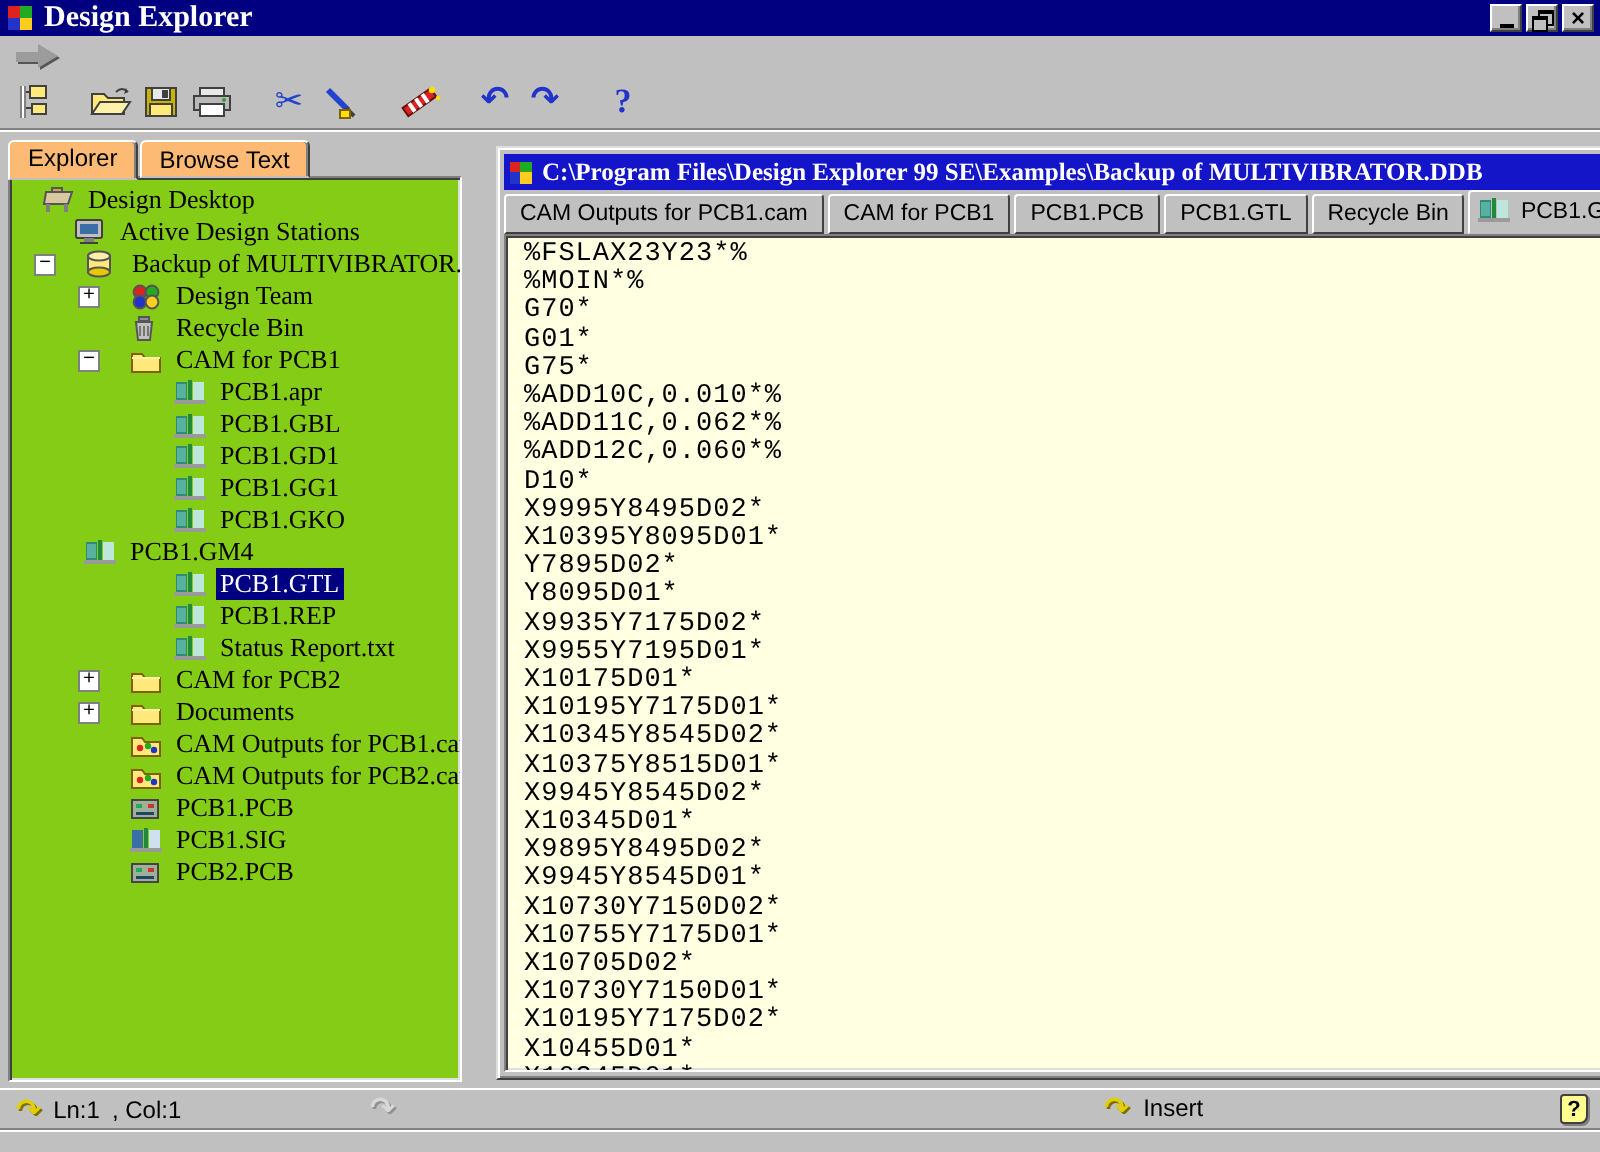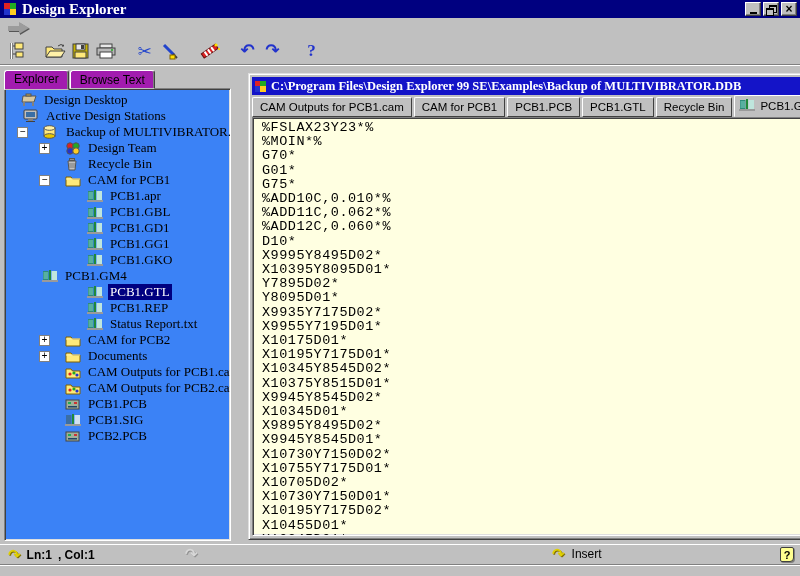"Explorer" .ptab { background: #a21caf -> #fdba74 }
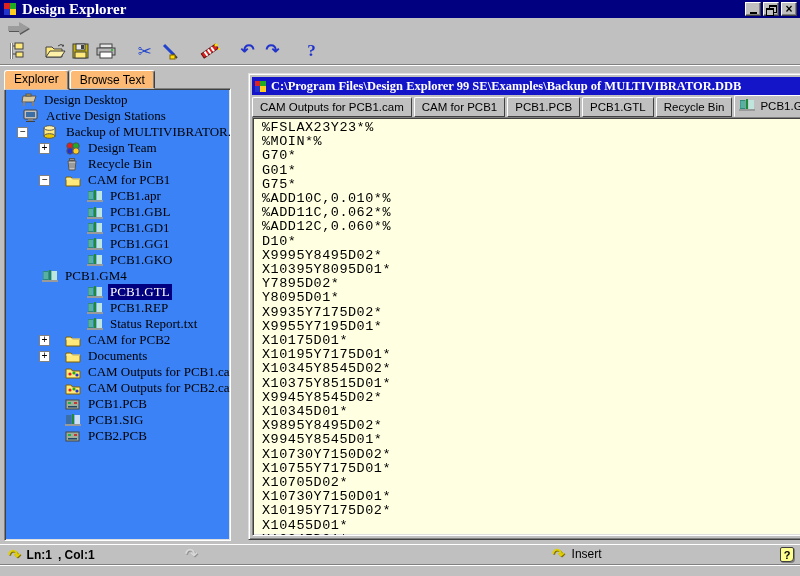"Design Desktop" .tree-box { background: #3b82f6 -> #84cc16 }
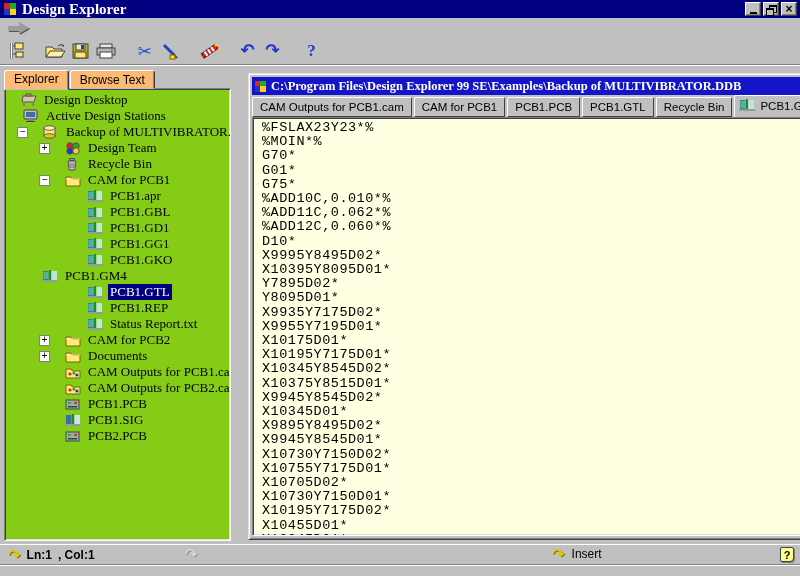"Active Design Stations" div.trow { padding-left: 16px -> 30px }
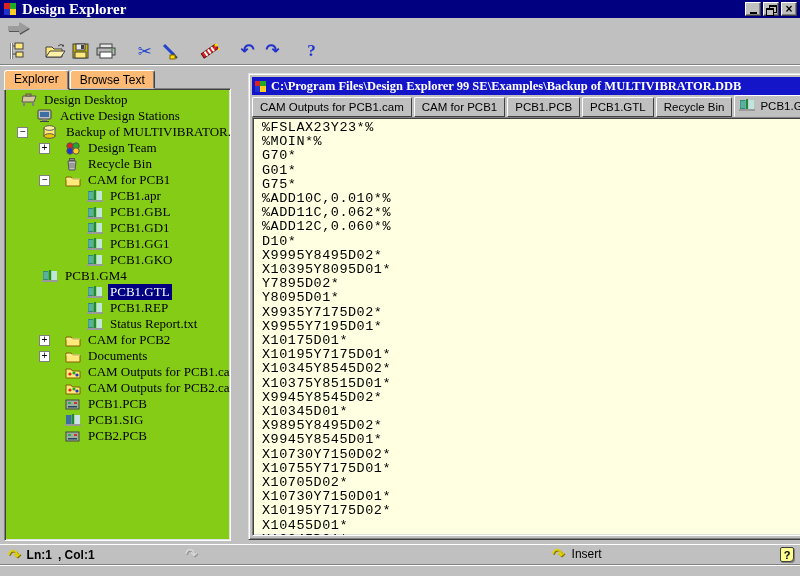"Ln:1" .sb-lncol { font-weight: bold -> none }
